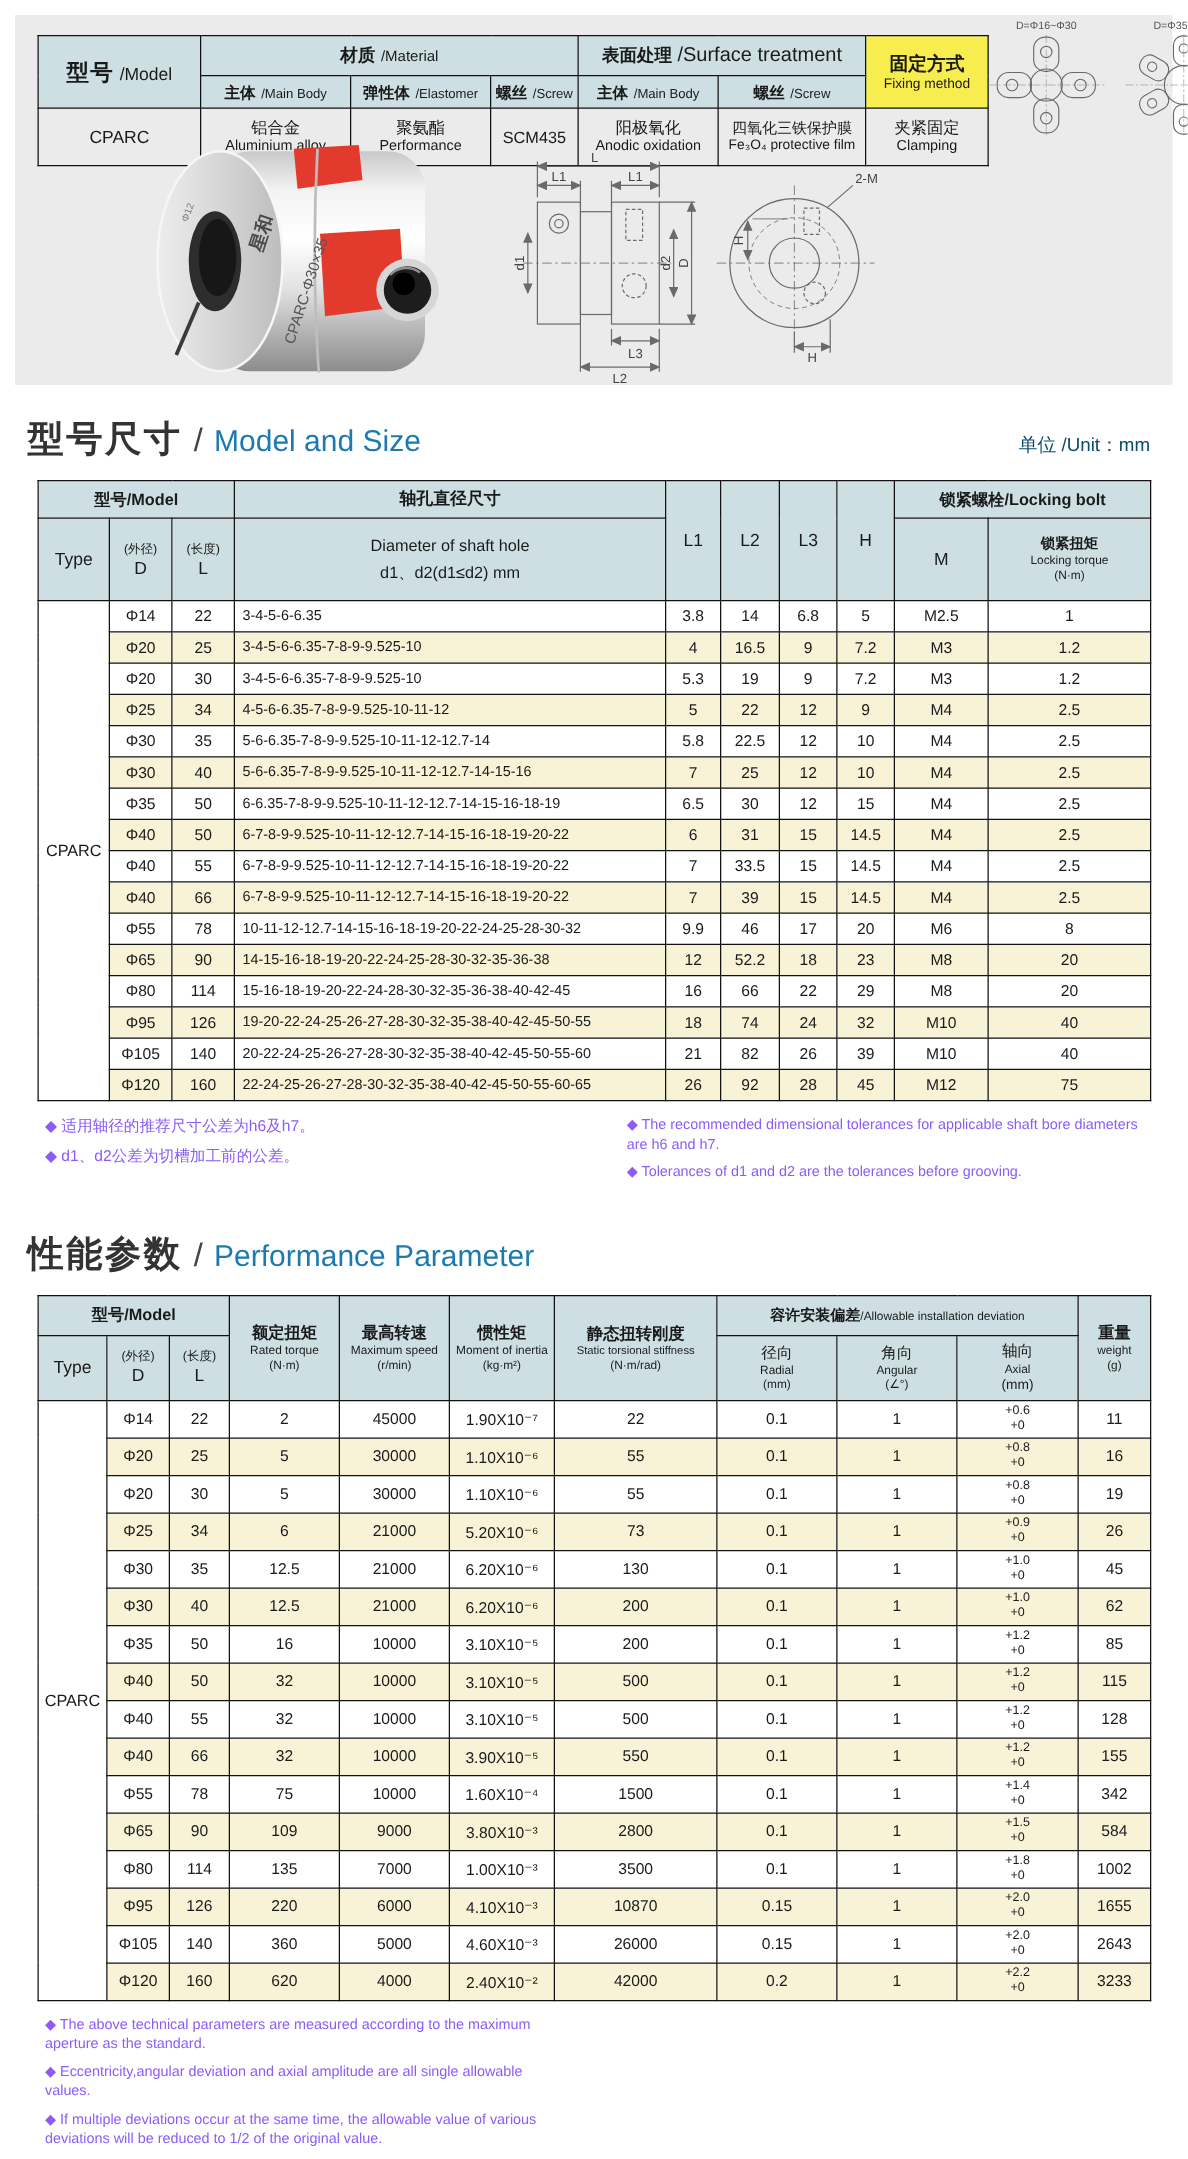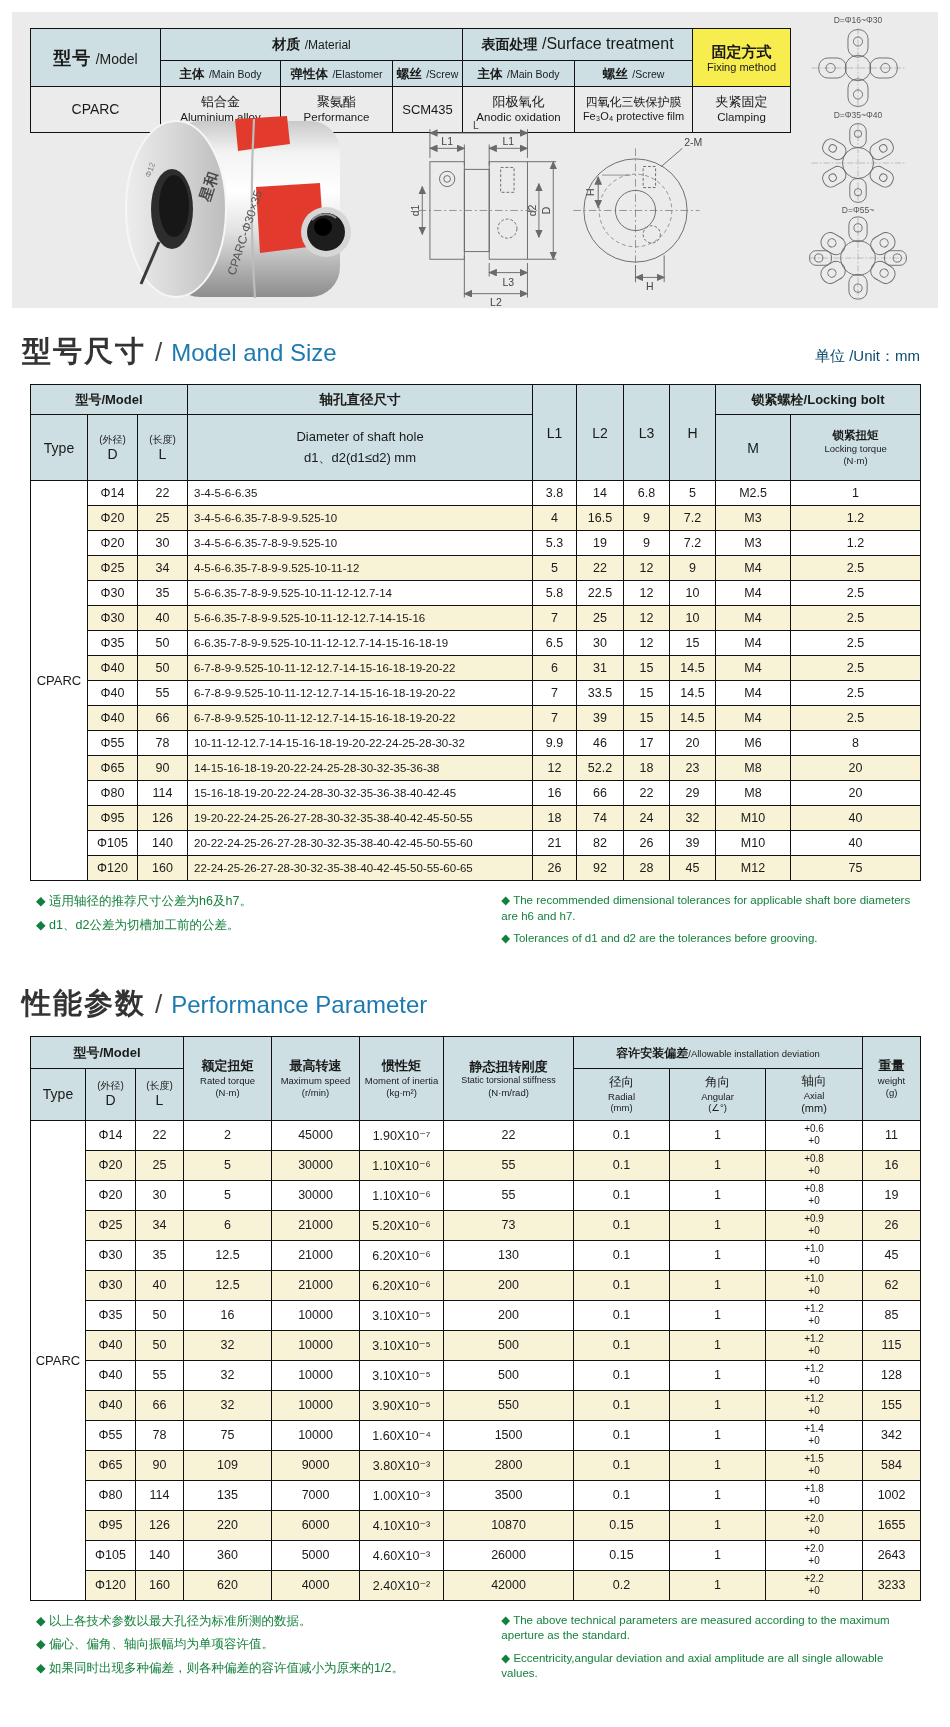"D=Φ16~Φ30" .spiders { flex-direction: column -> none }
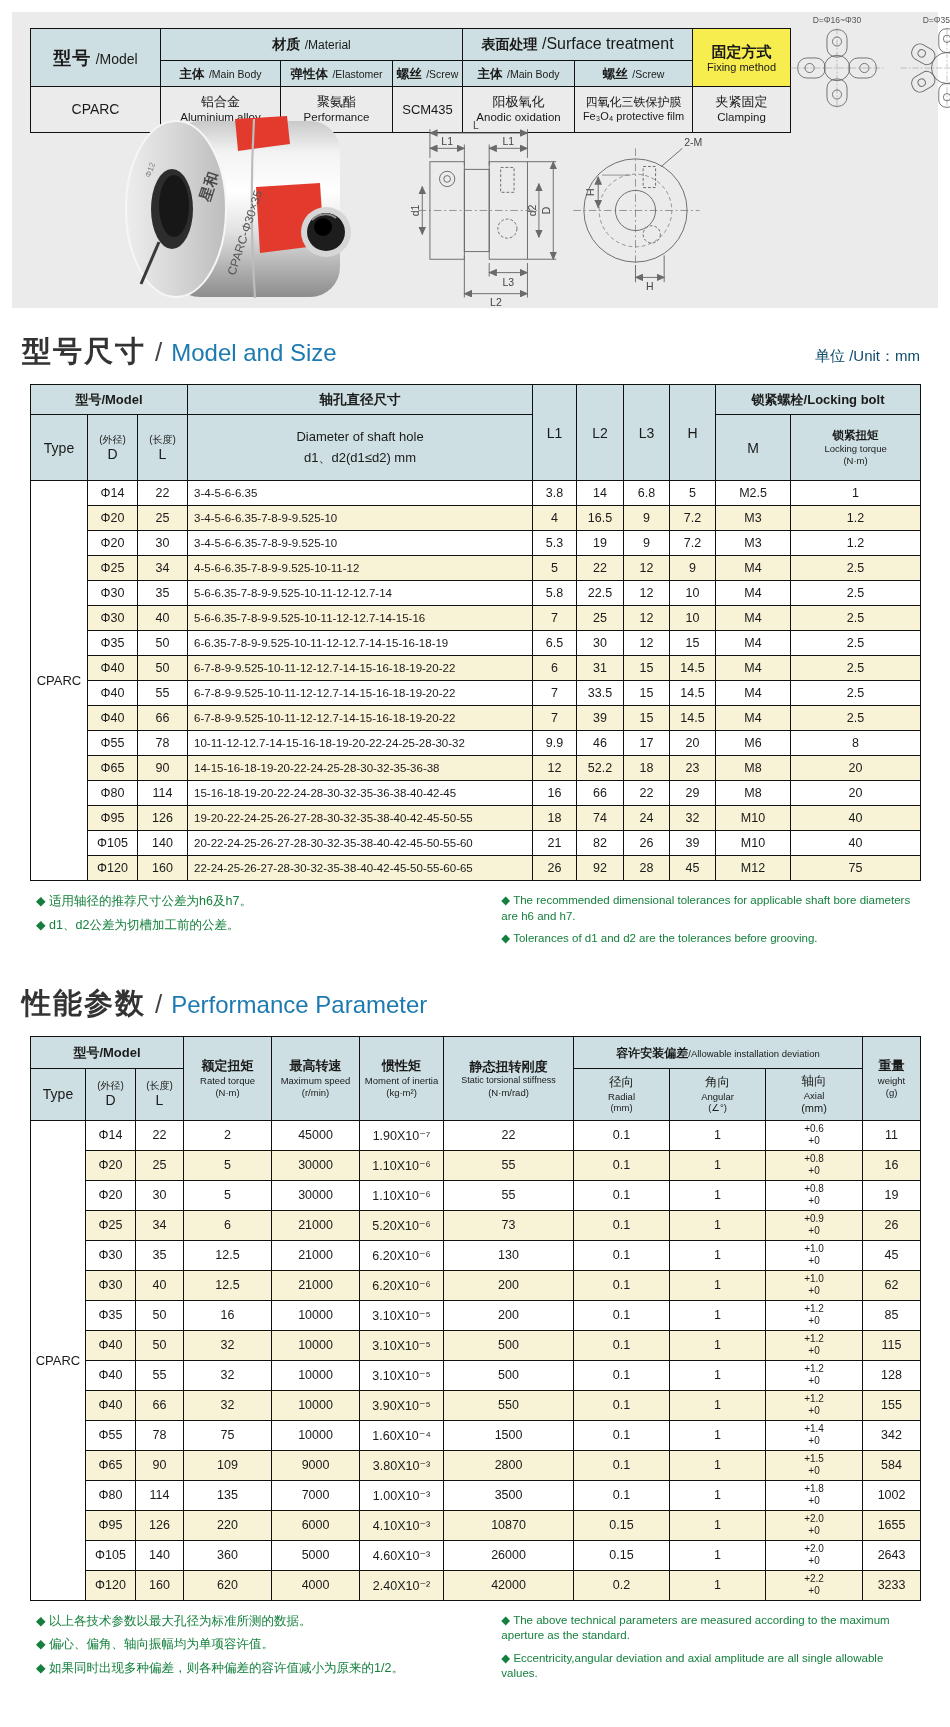"◆ 适用轴径的推荐尺寸公差为h6及h7。" .note { color: #15803d -> #8b5cf6 }
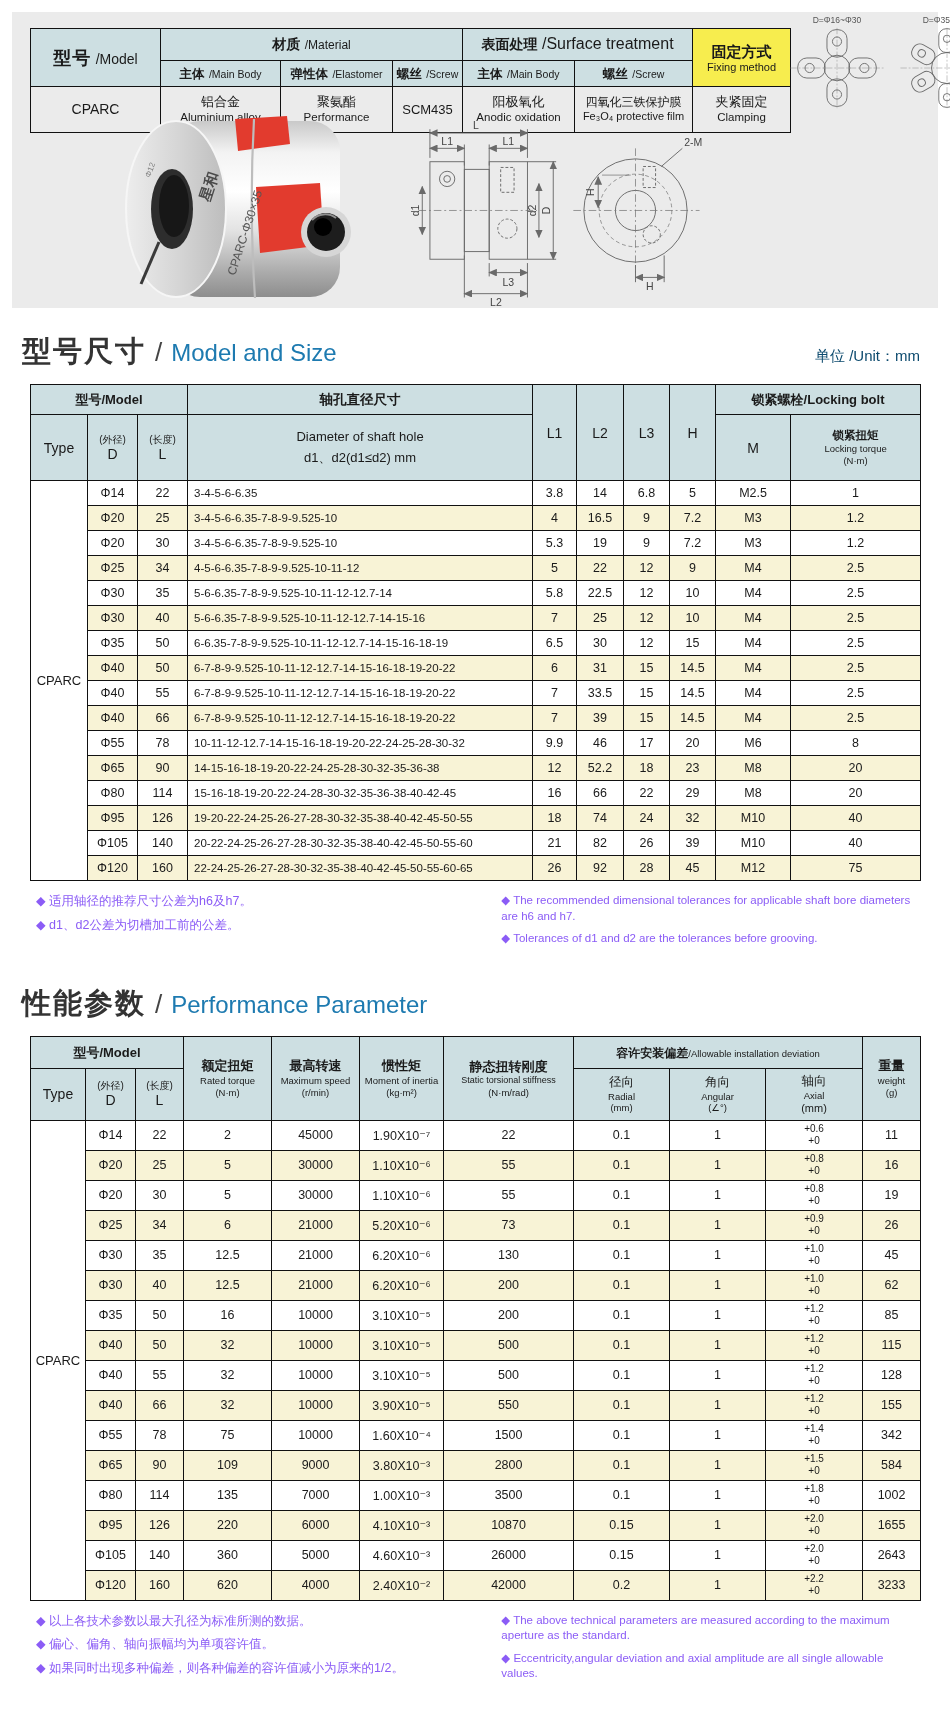"◆ 以上各技术参数以最大孔径为标准所测的数据。" div.ncol { html: <div> <div>◆ 以上各技术参数以最大孔径为标准所测的数据。</div> <div>◆ 偏心、偏角、轴向振幅均为单项容许值。</div> <div>◆ 如果同时出现多种偏差，则各种偏差的容许值减小为原来的1/2。</div> </div> -> none }
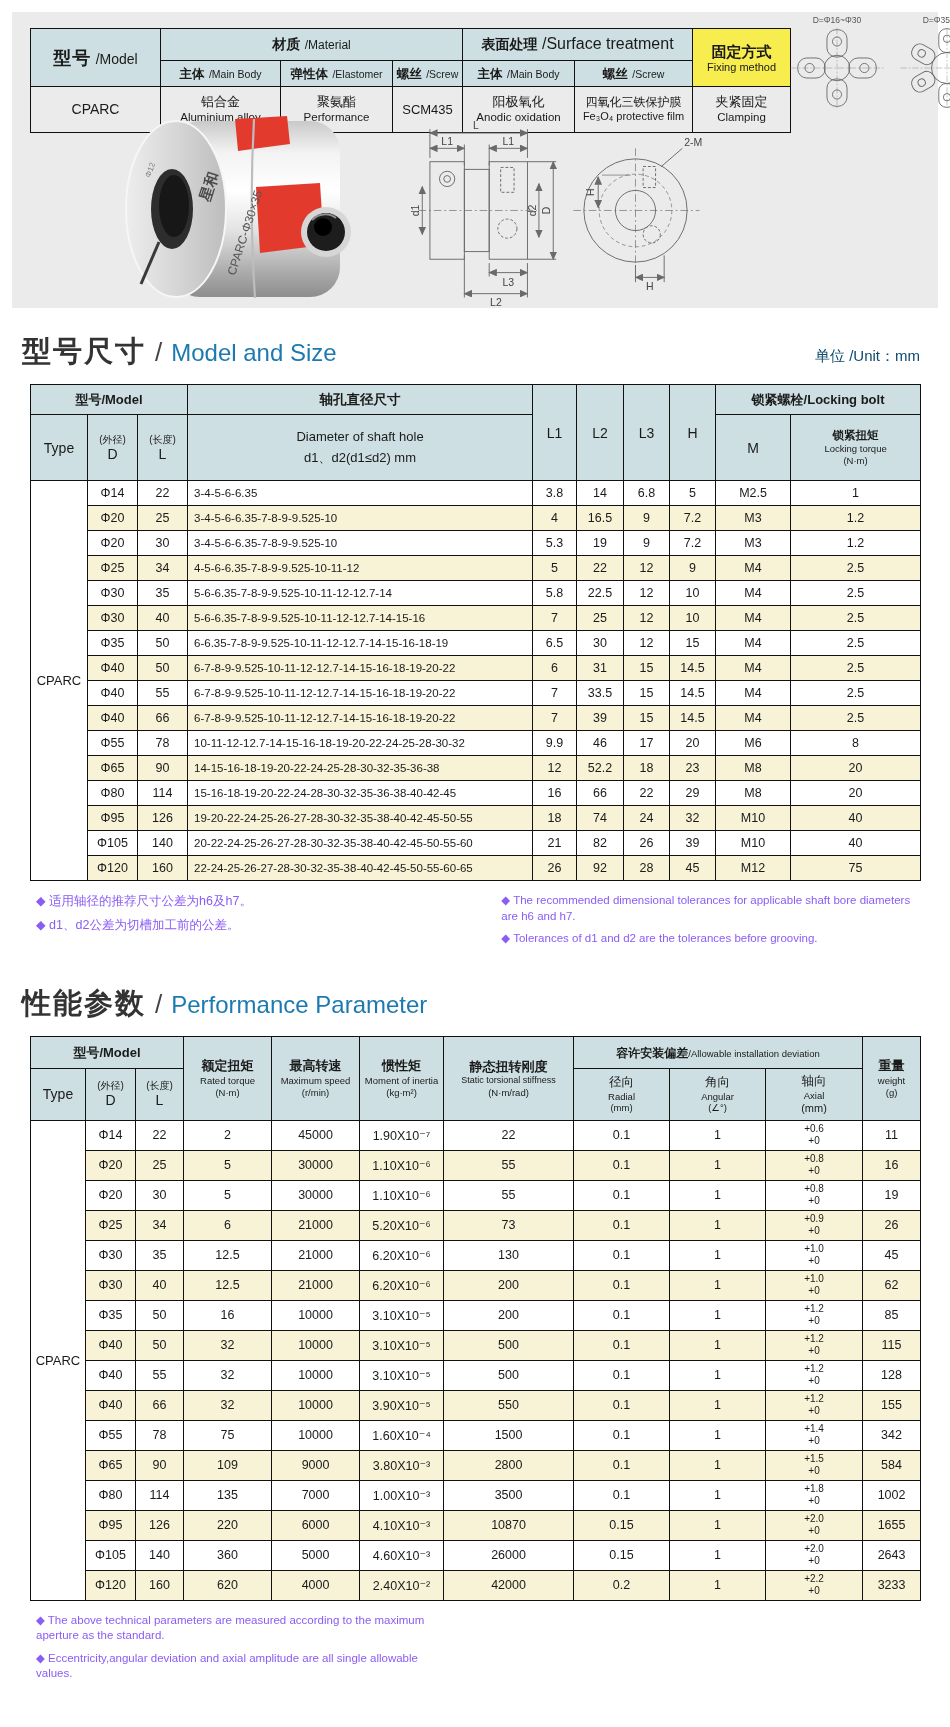"◆ If multiple deviations occur" div.note { html: none -> <div>◆ If multiple deviations occur at the same time, the allowable value of various deviations will be reduced to 1/2 of the original value.</div> }
